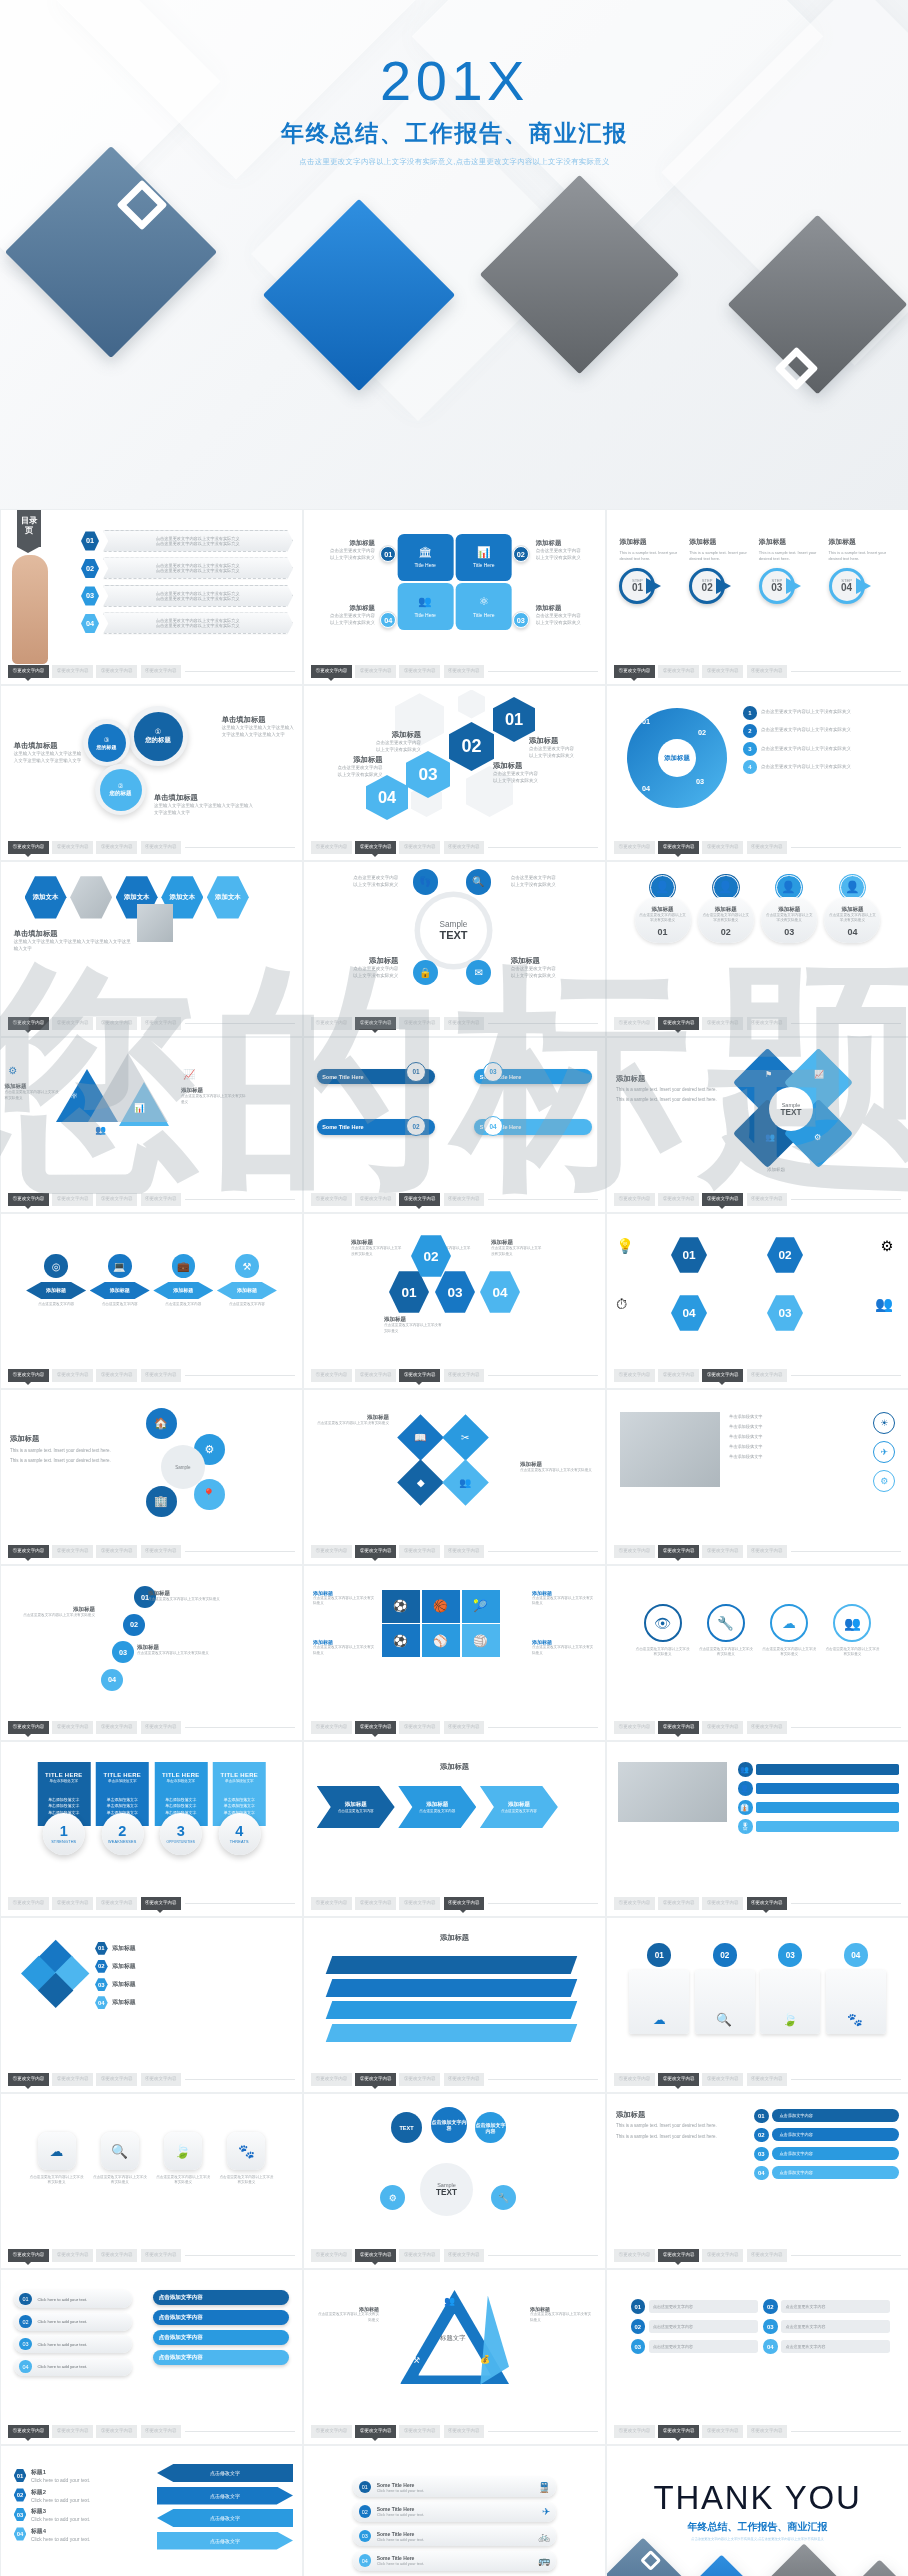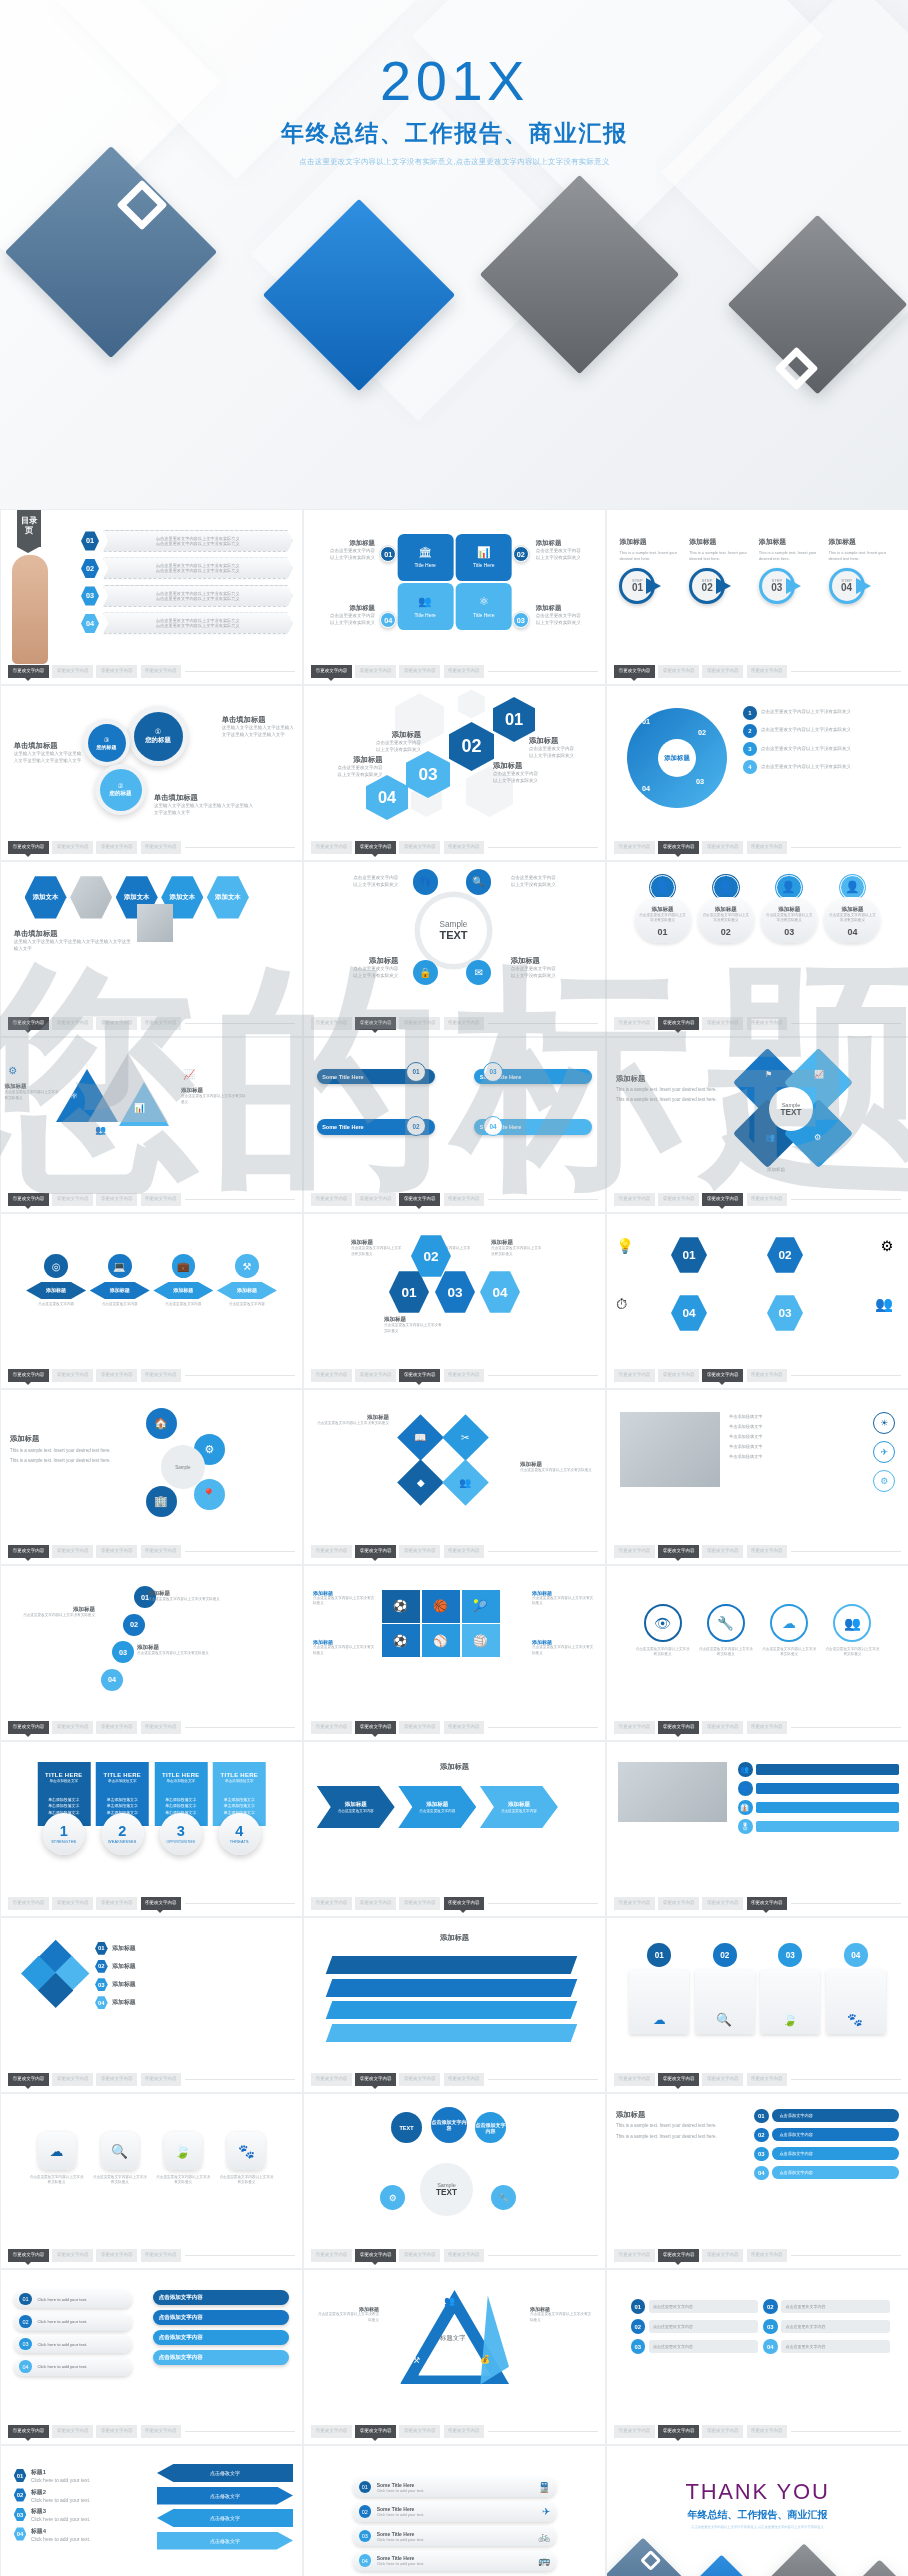"THANK YOU" .ty-title { color: #701a75 -> #0f172a; font-size: 22px -> 33px }
